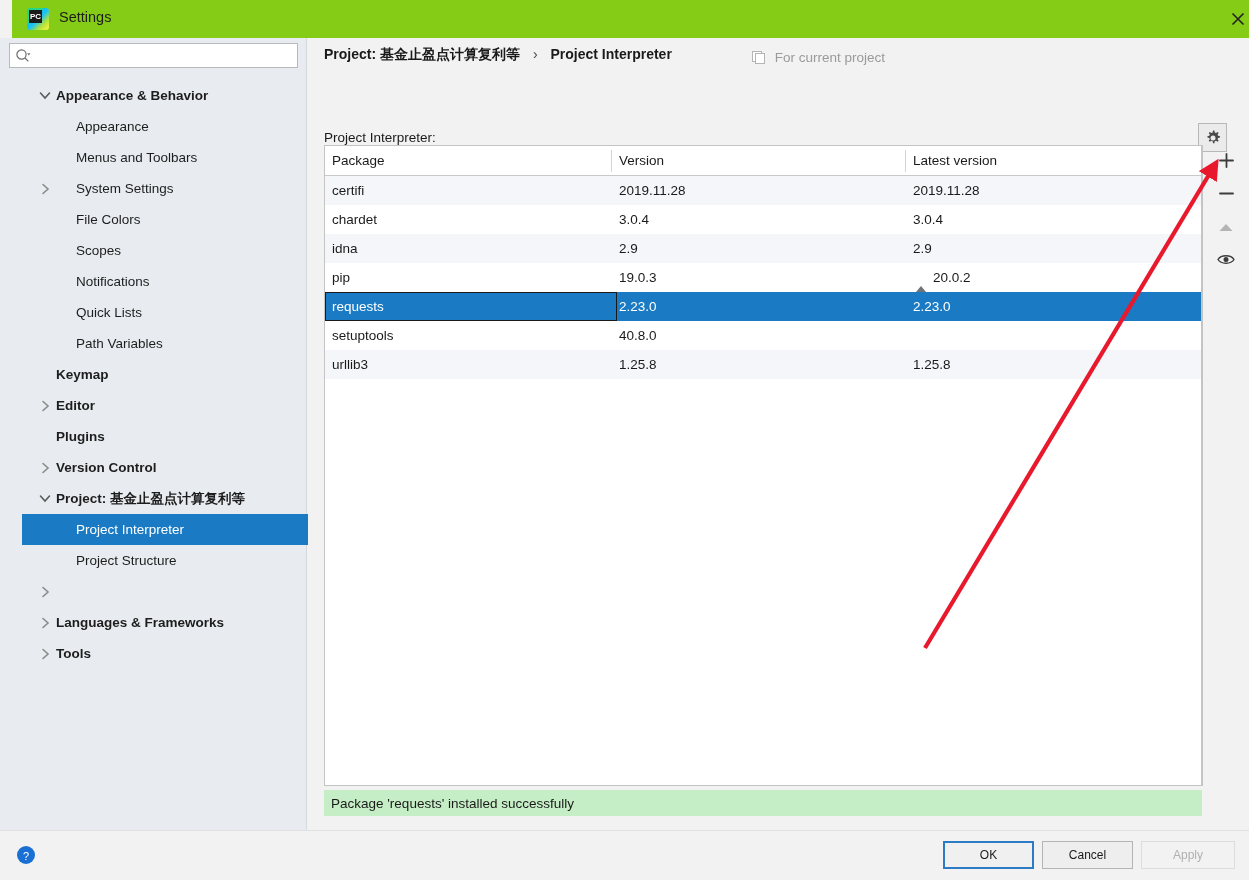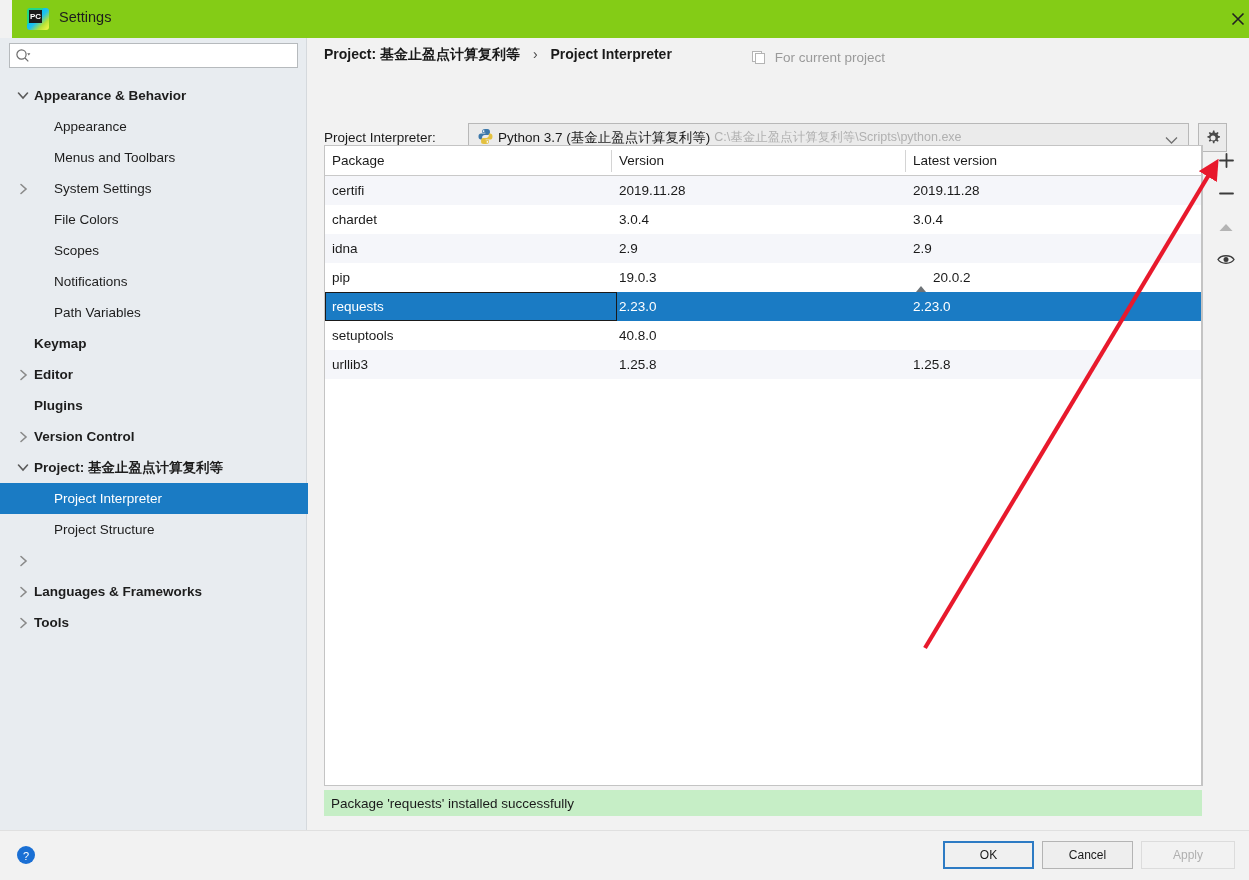"Appearance & Behavior" #tree { padding-left: none -> 22px }
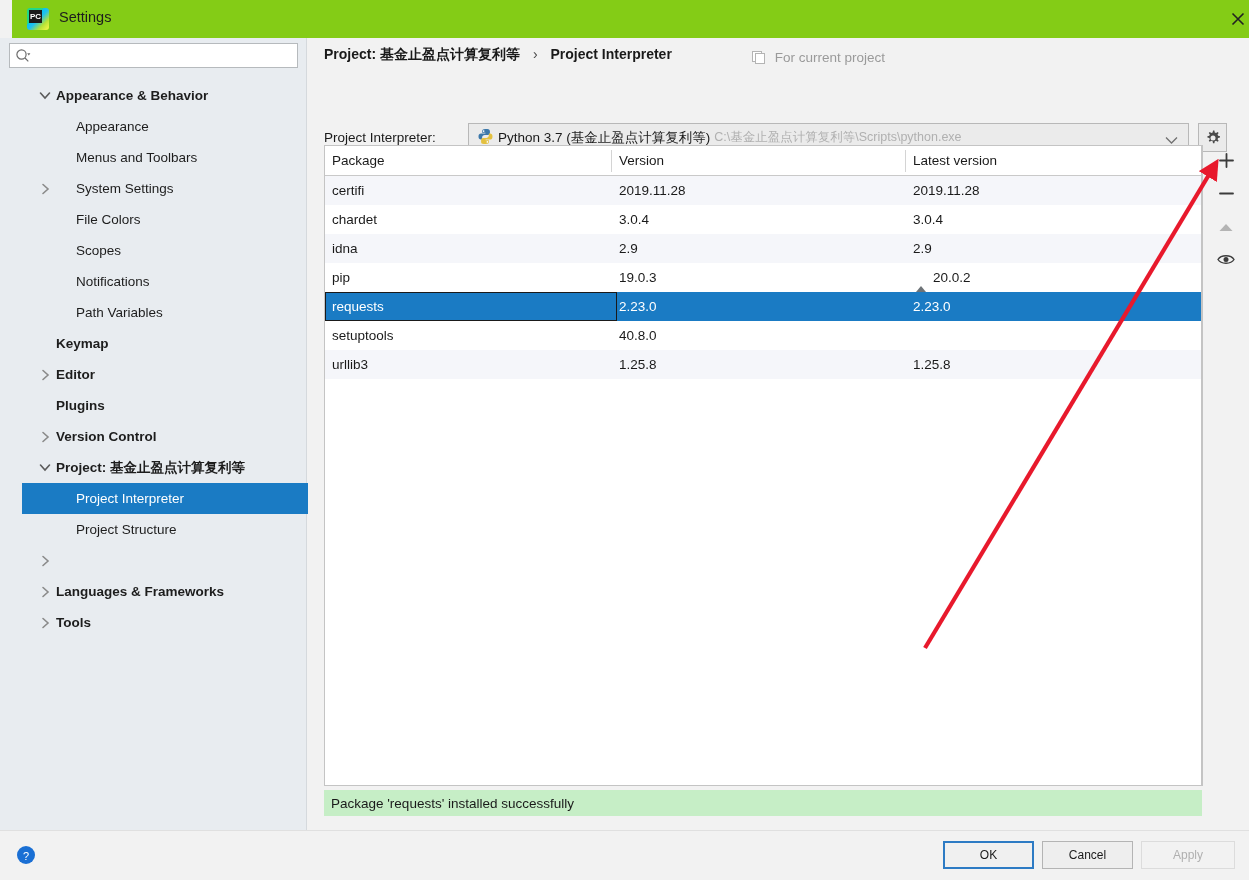"Python 3.7 (基金止盈点计算复利等)" div { html: <div> <span> <svg> <path></path> <circle></circle> <path></path> <circle></circle> </svg> </span> <span>Python 3.7 (基金止盈点计算复利等)</span> <span>C:\基金止盈点计算复利等\Scripts\python.exe</span> <span> <svg> <path></path> </svg> </span> </div> -> none }
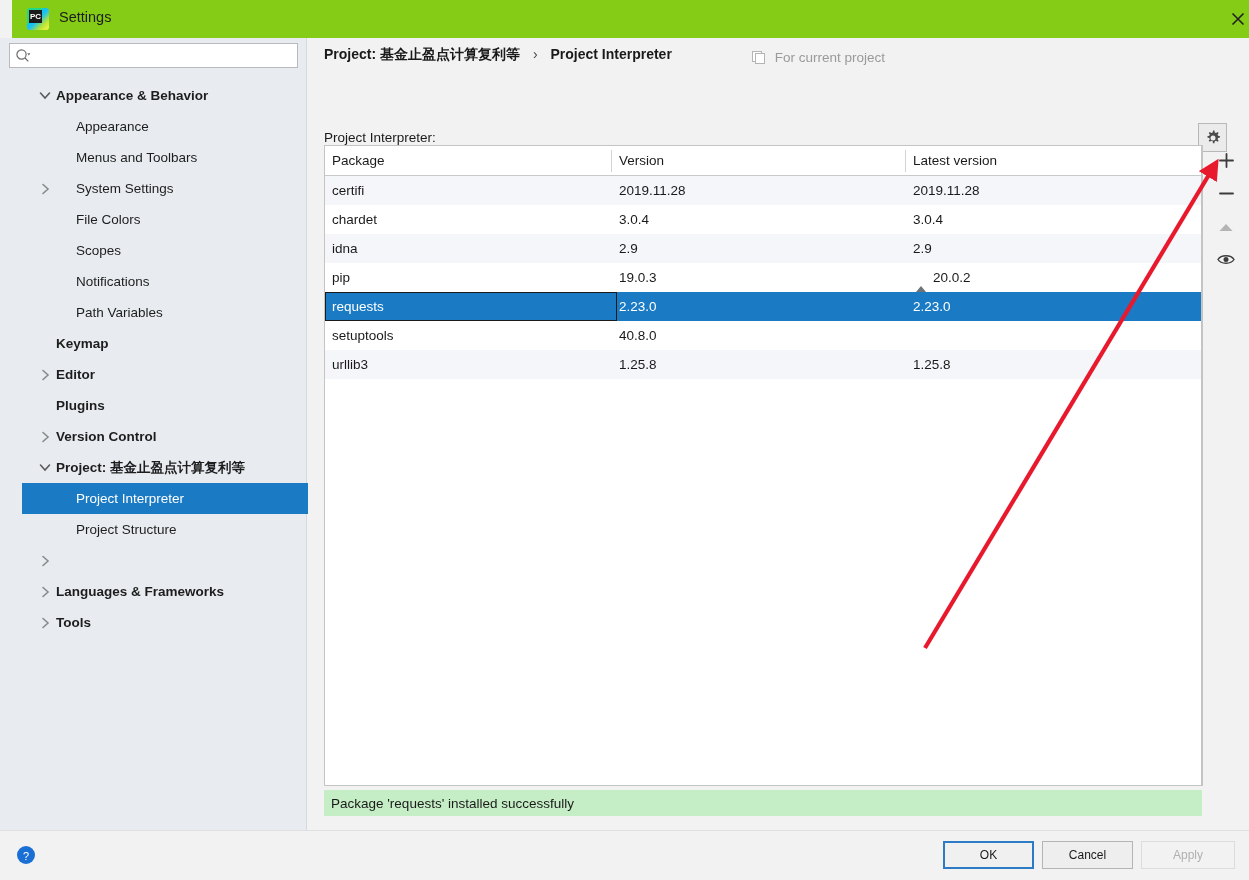"Quick Lists" div.tree-row { html: none -> <div> <span>Quick Lists</span> </div> }
